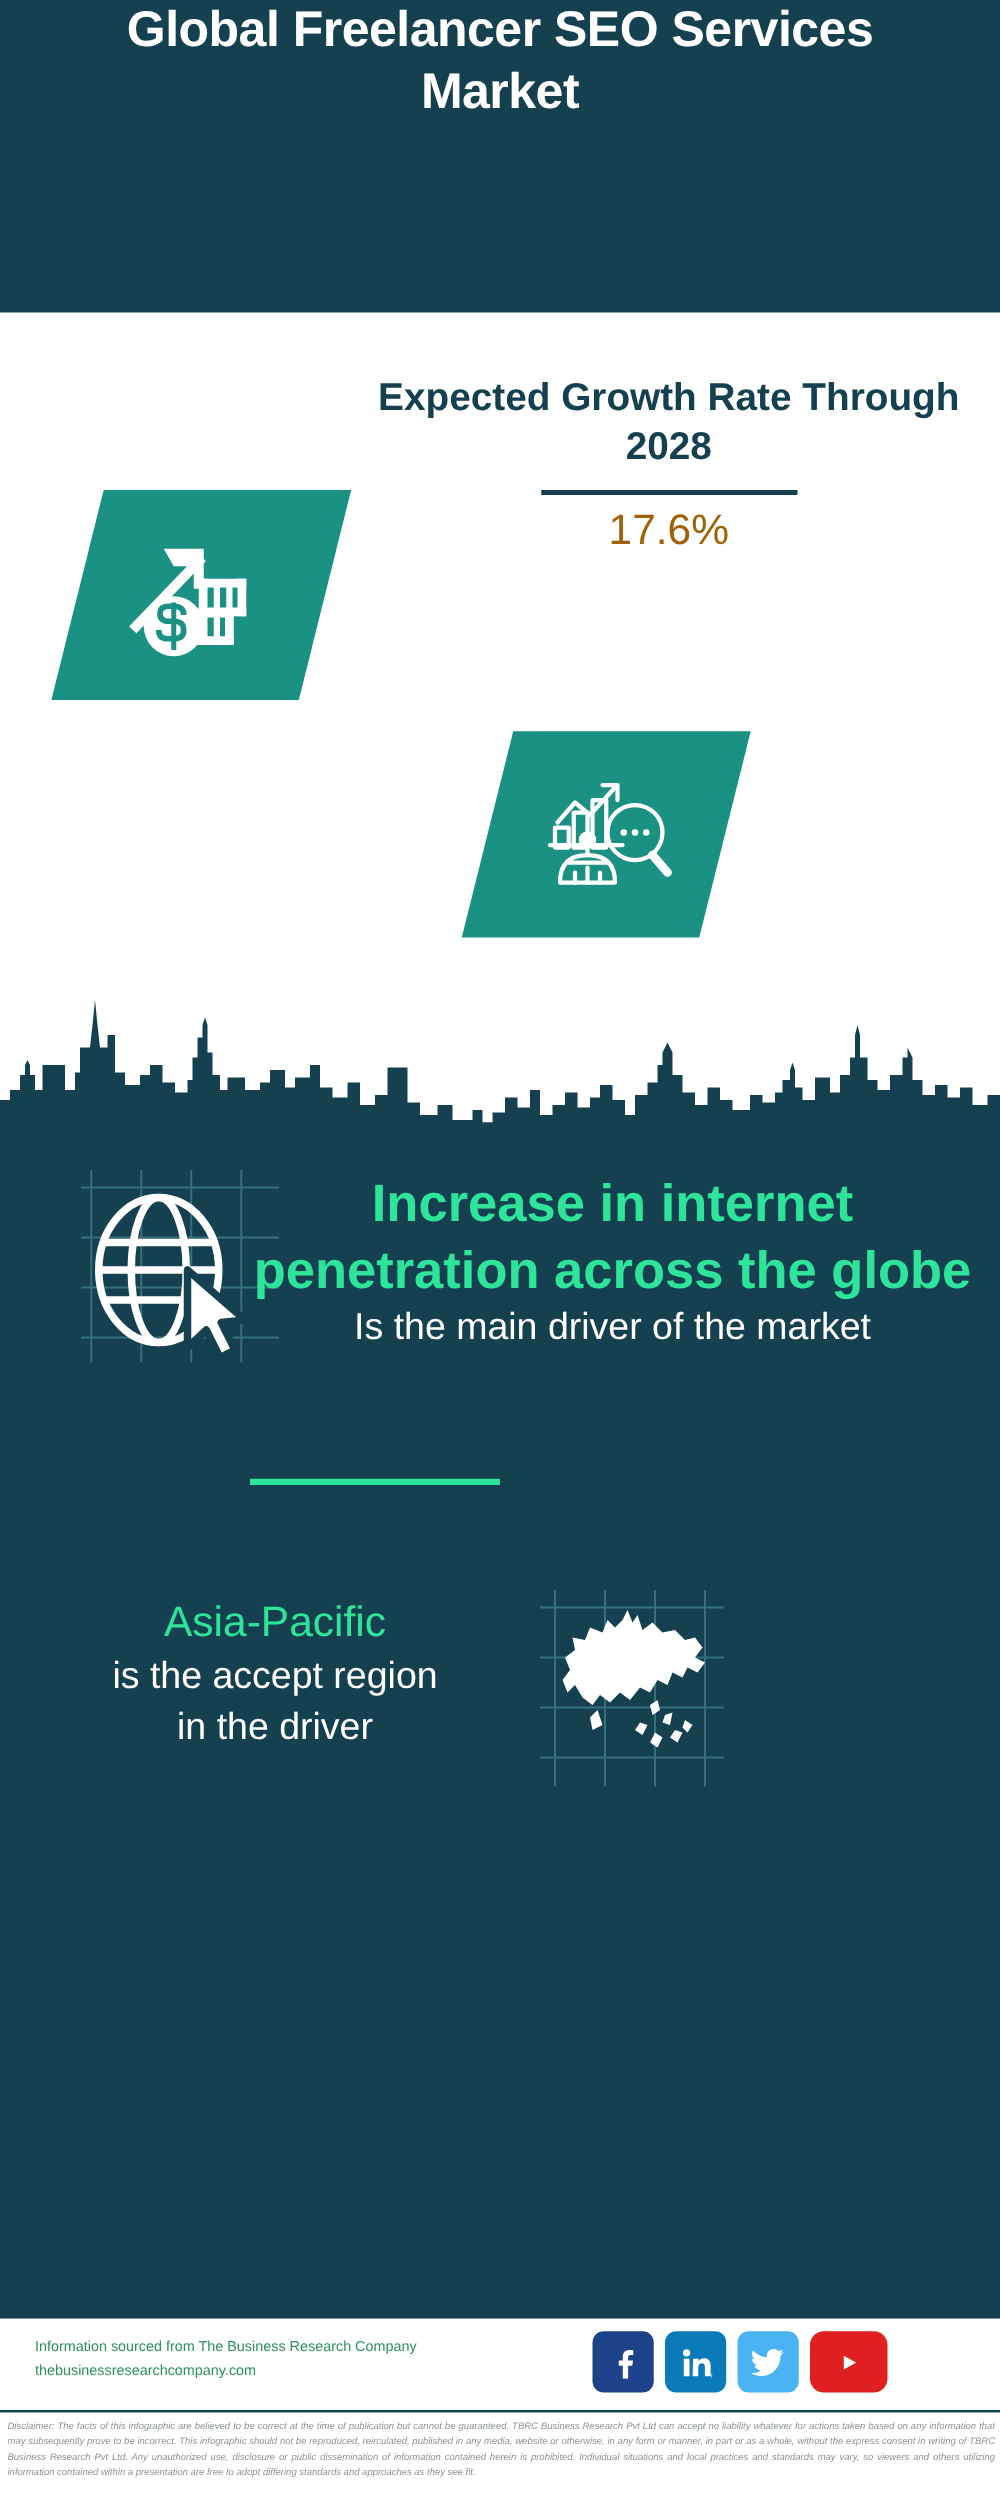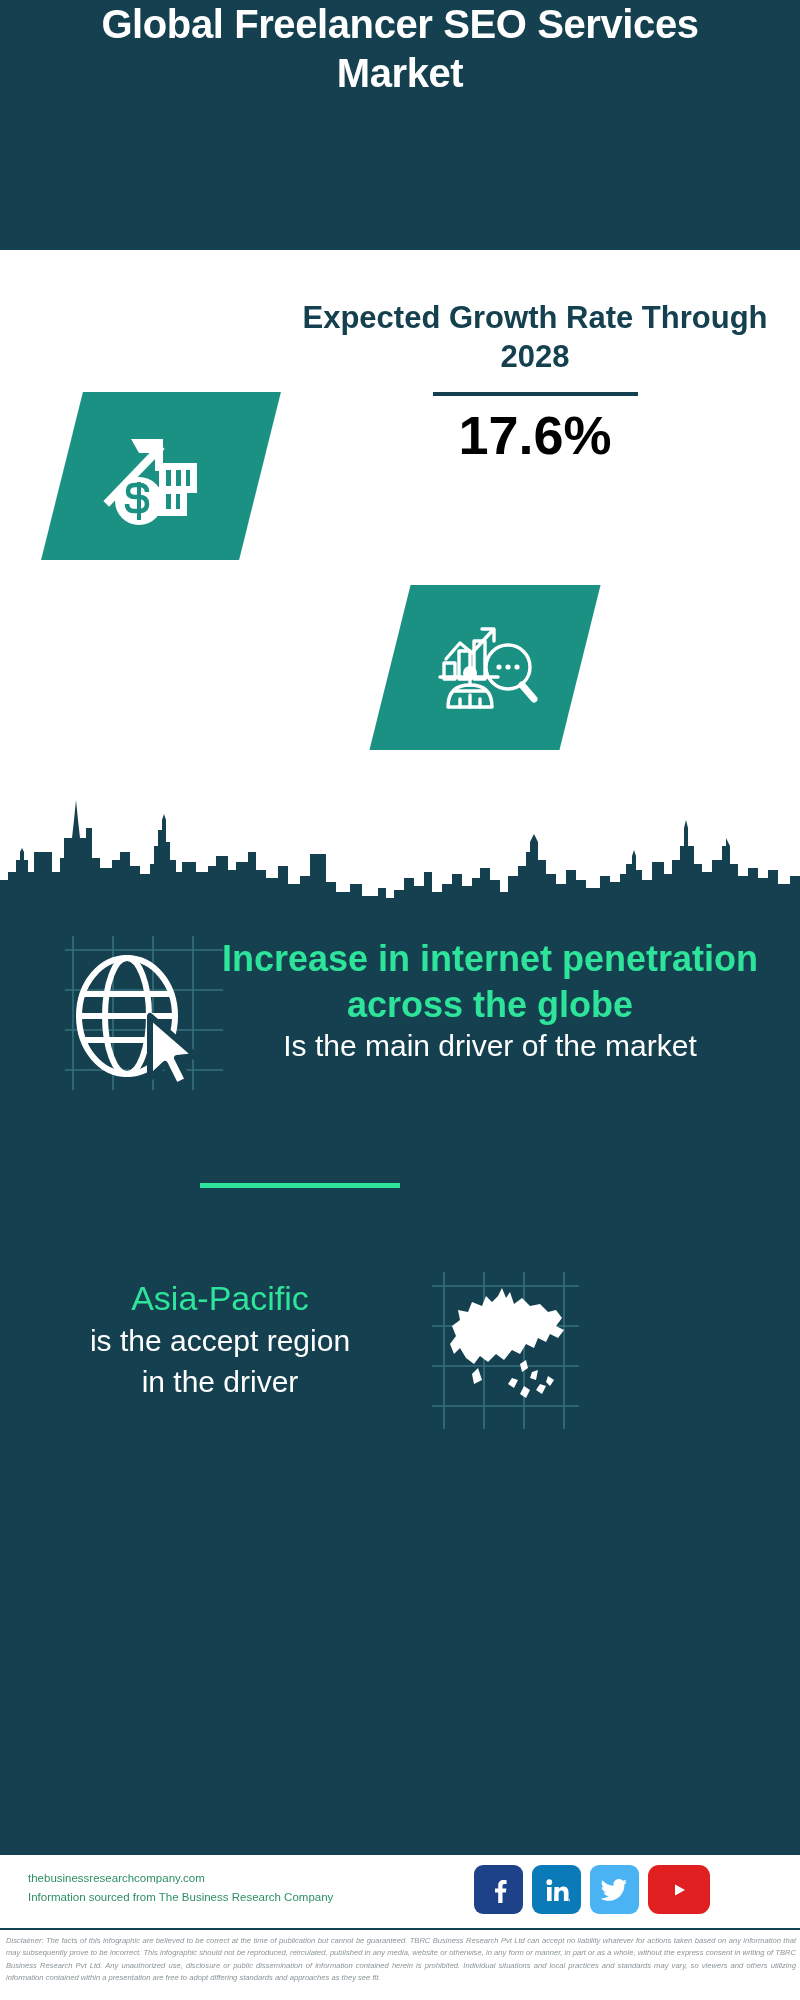"17.6%" .stat-value-teal { color: #000000 -> #a16207; font-size: 54px -> 34px; font-weight: bold -> normal }
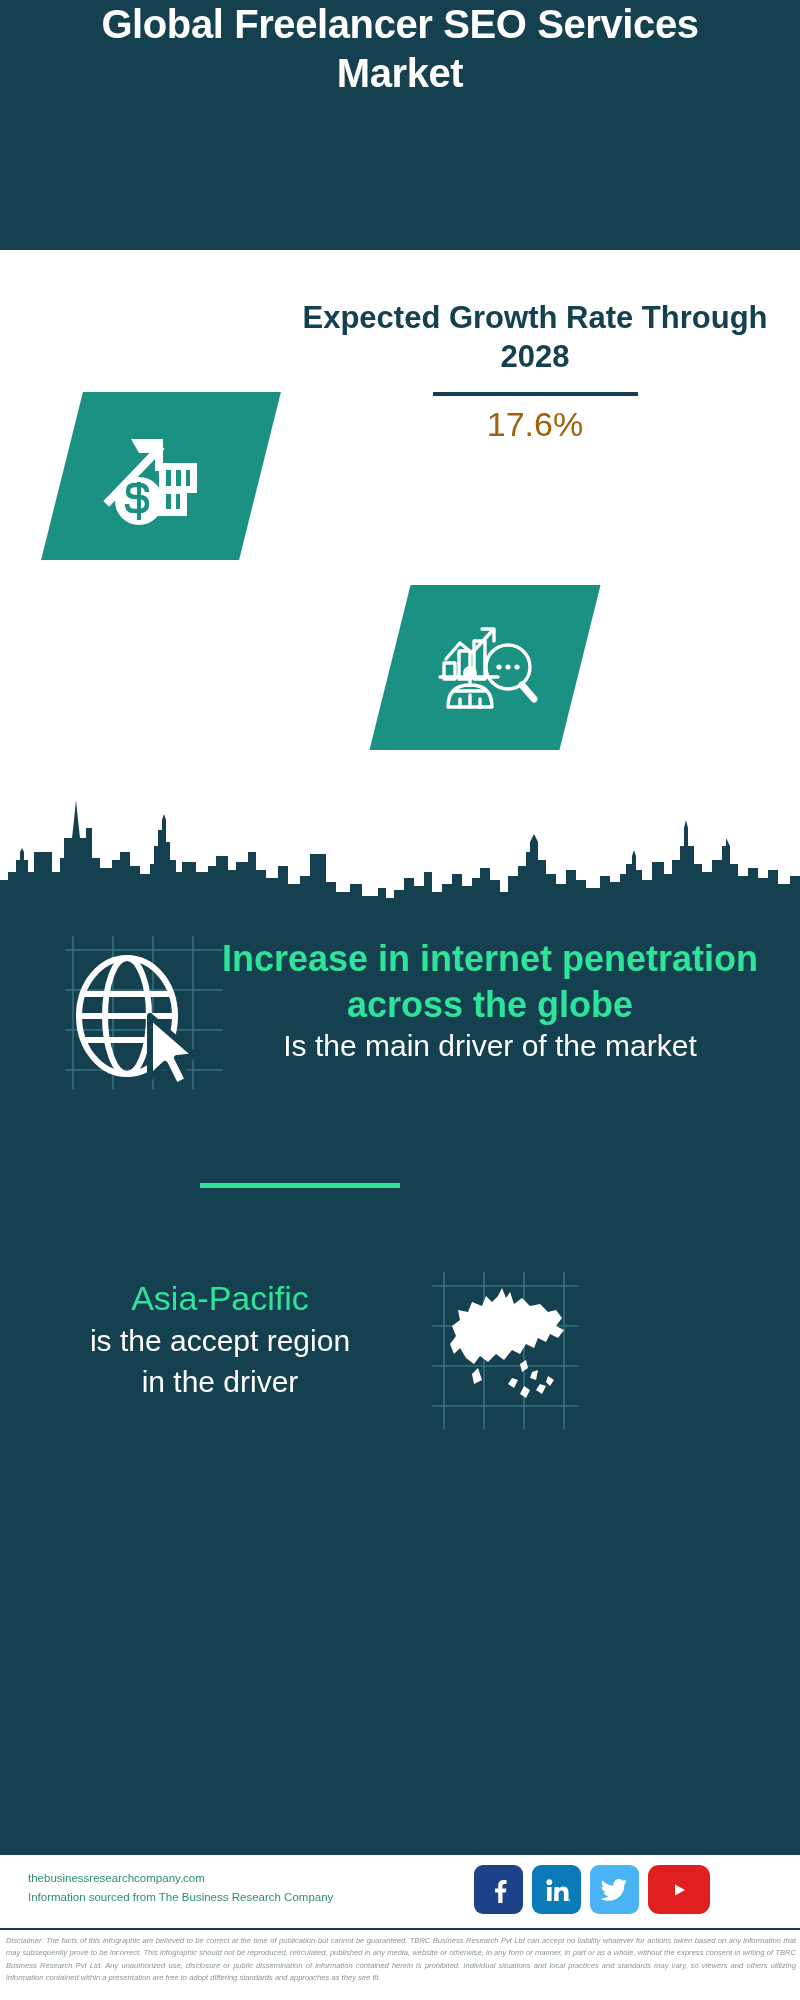"Increase in internet penetration across" .highlight-green { font-size: 36px -> 42px }
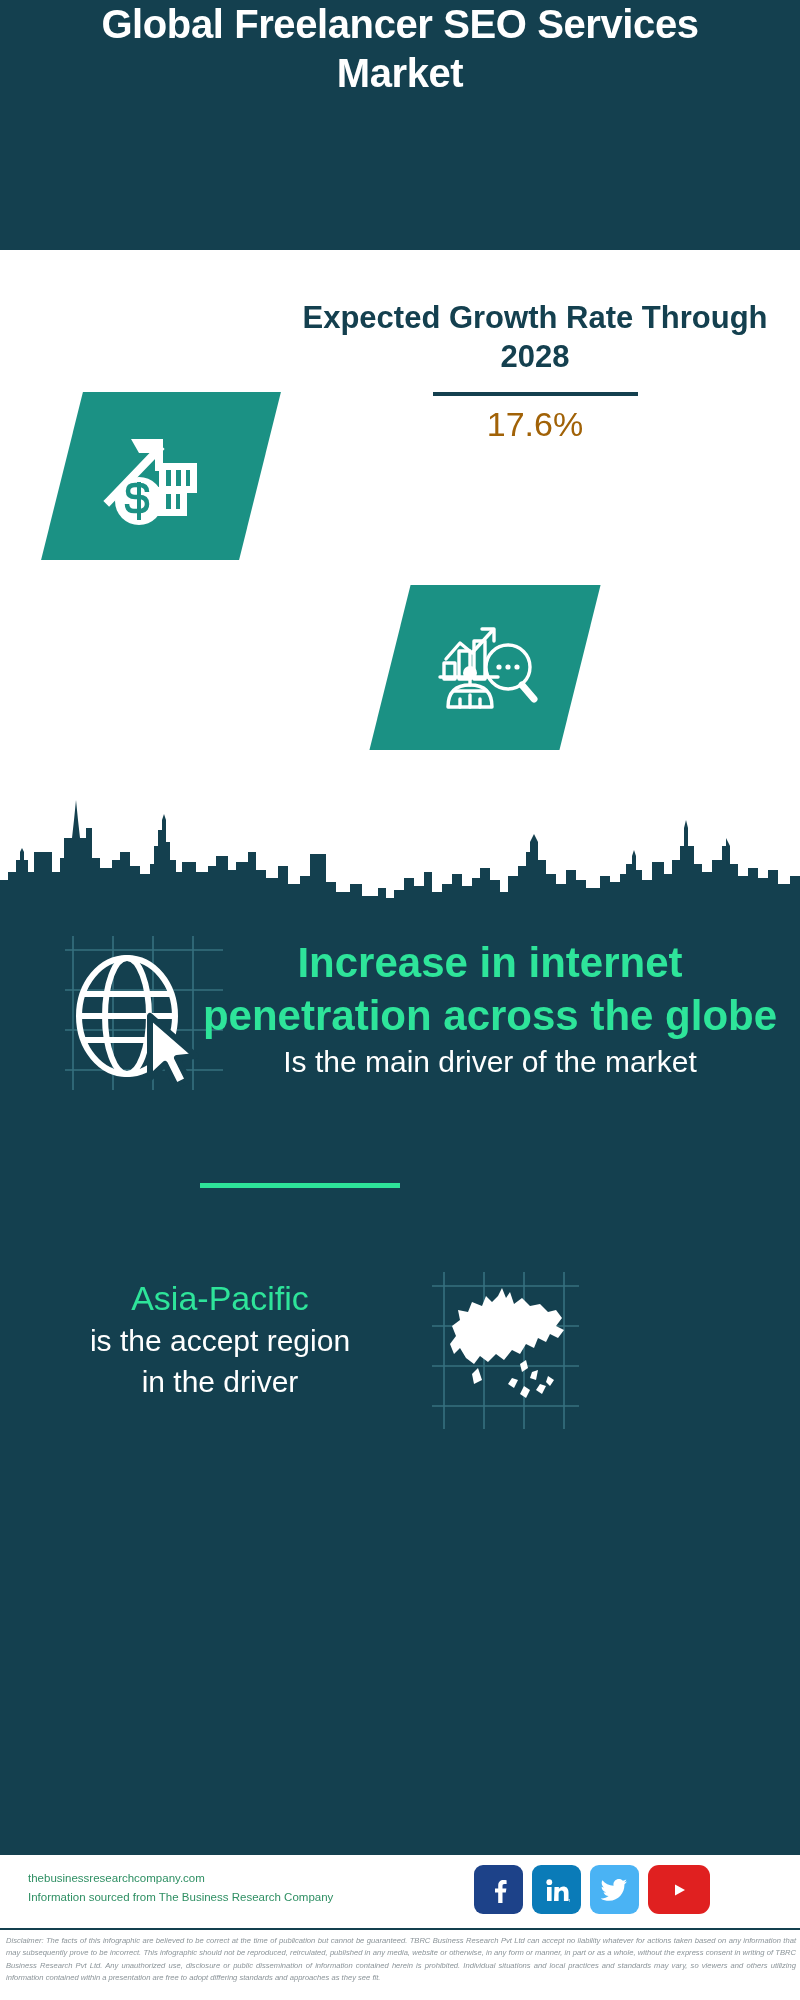"thebusinessresearchcompany.com" div { order: before "Information sourced from The Business" -> after "Information sourced from The Business" }
